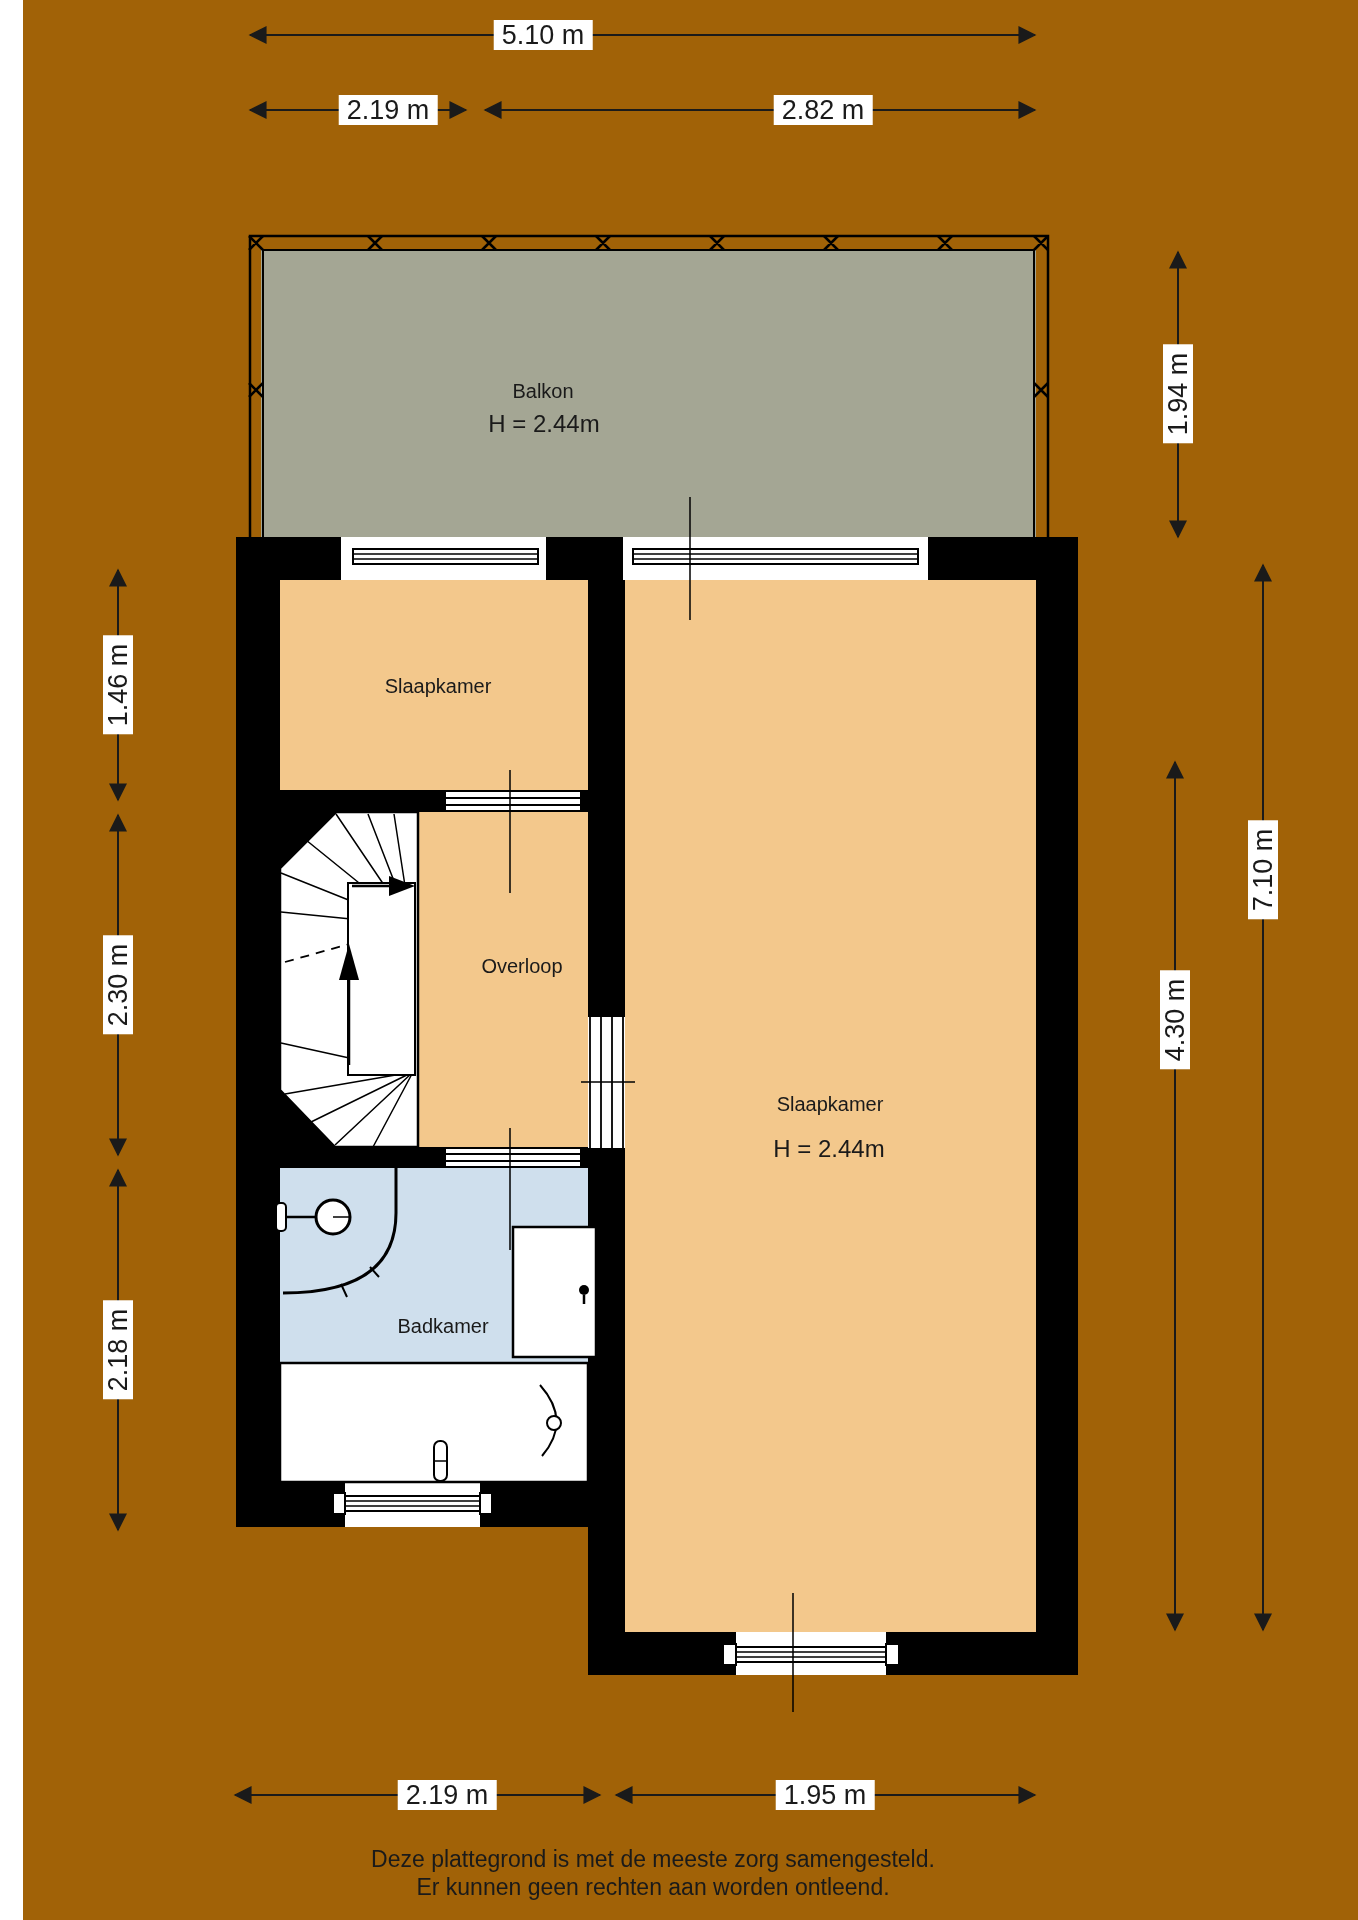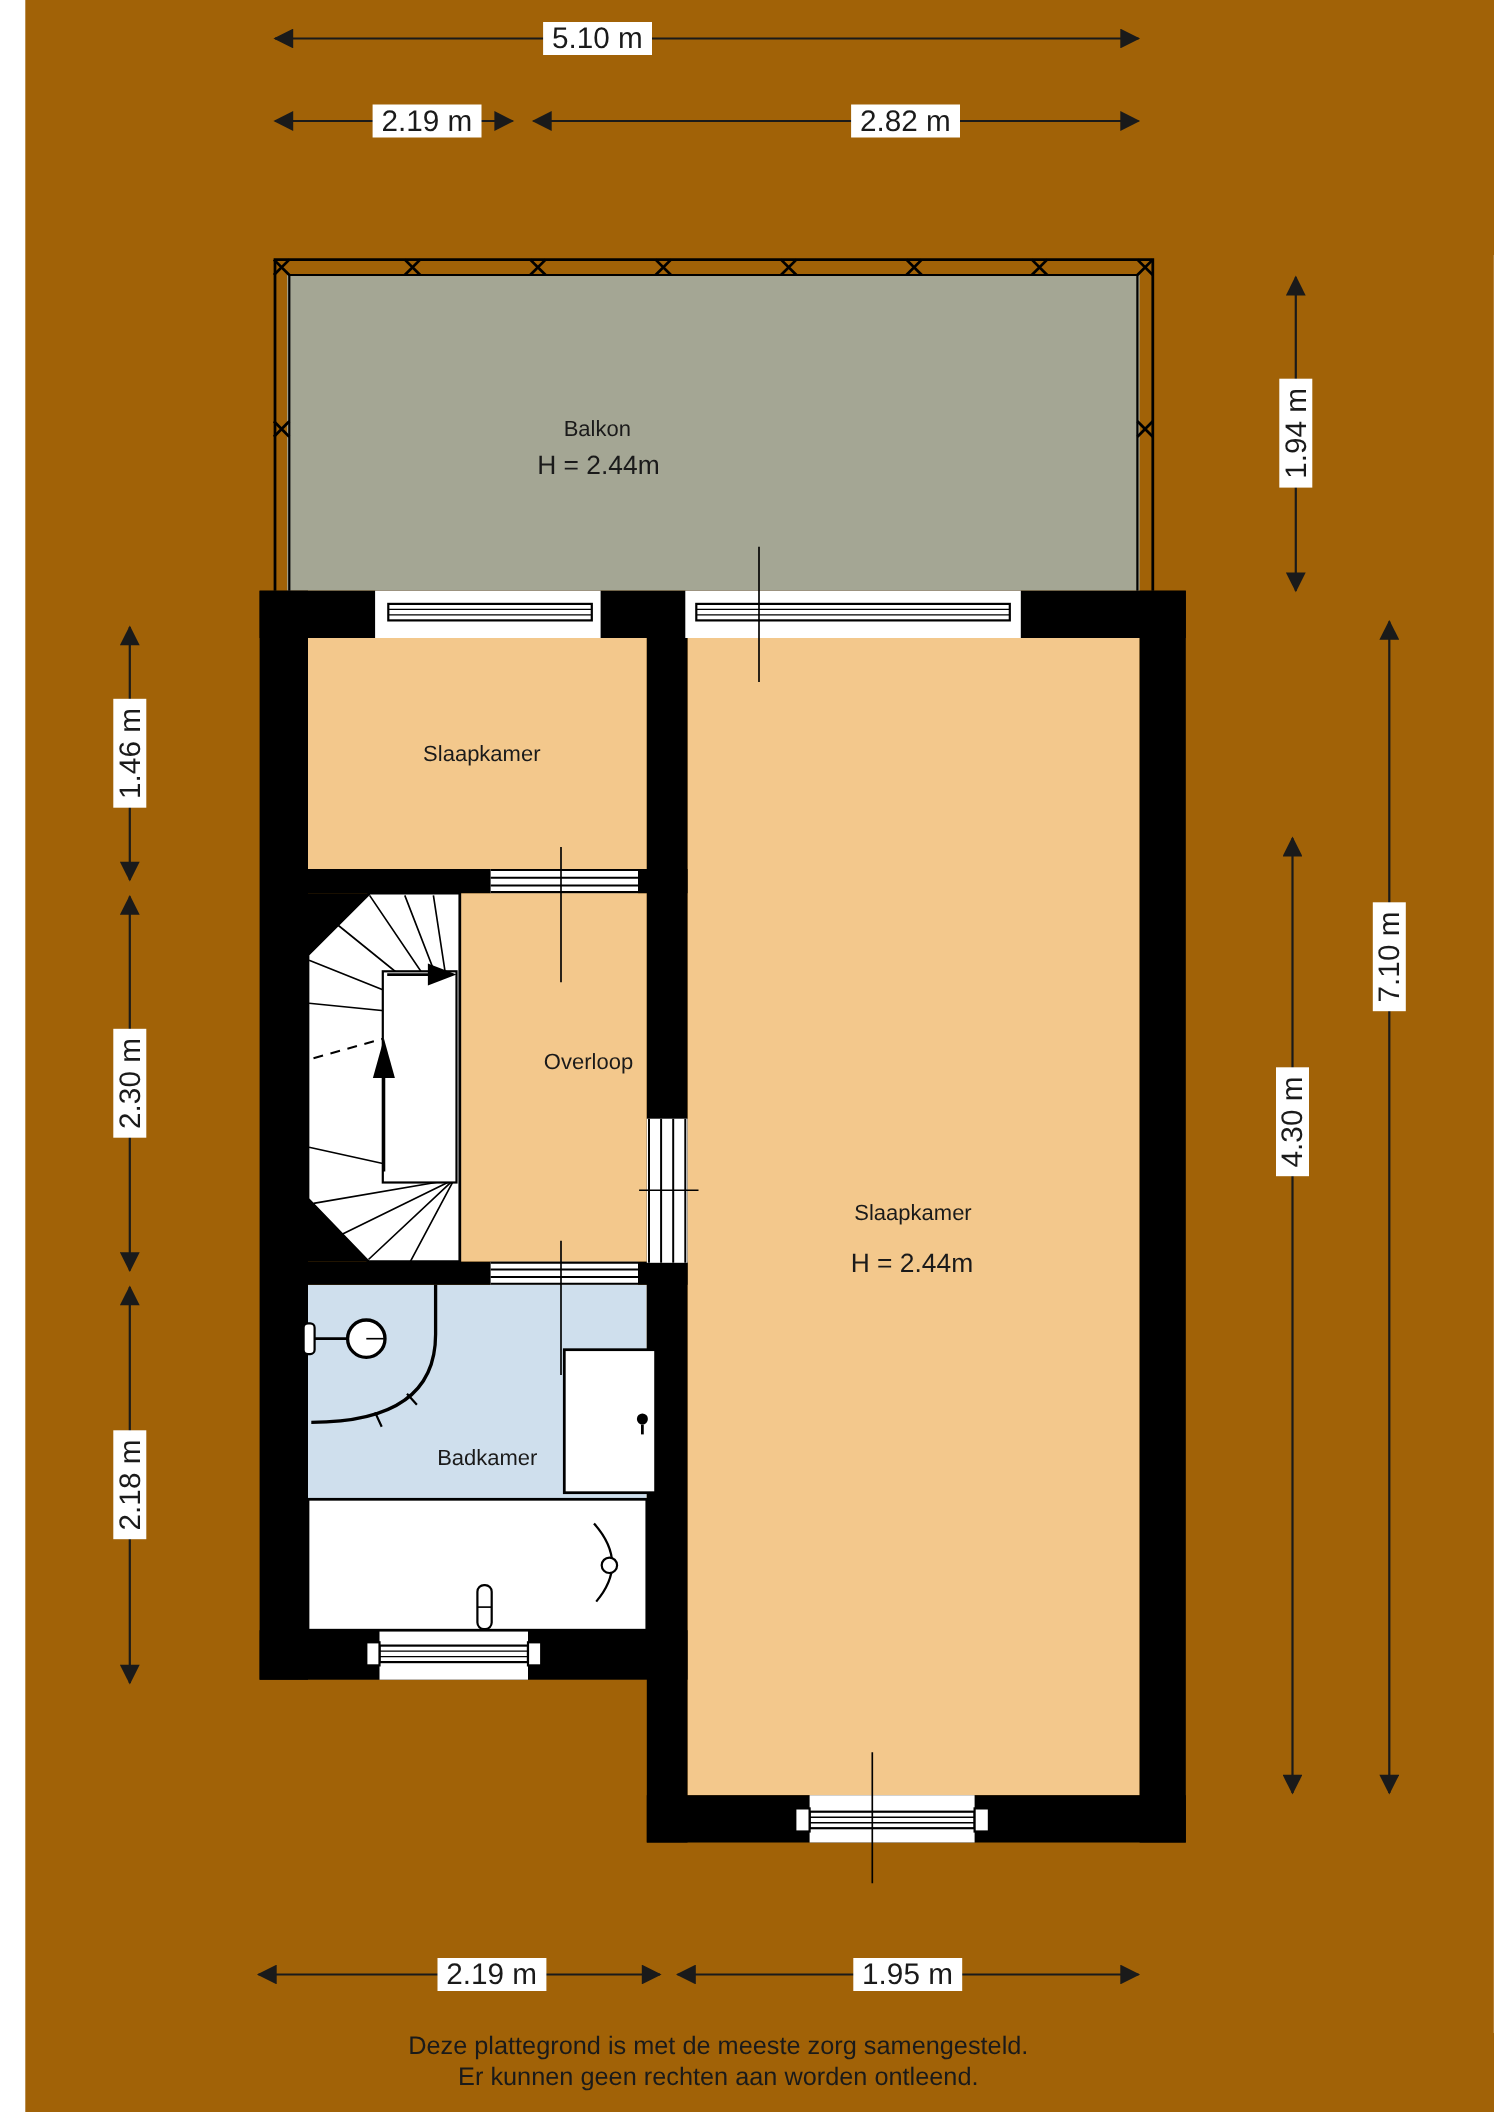"Overloop" div.lbl { left: 512px -> 499px }
